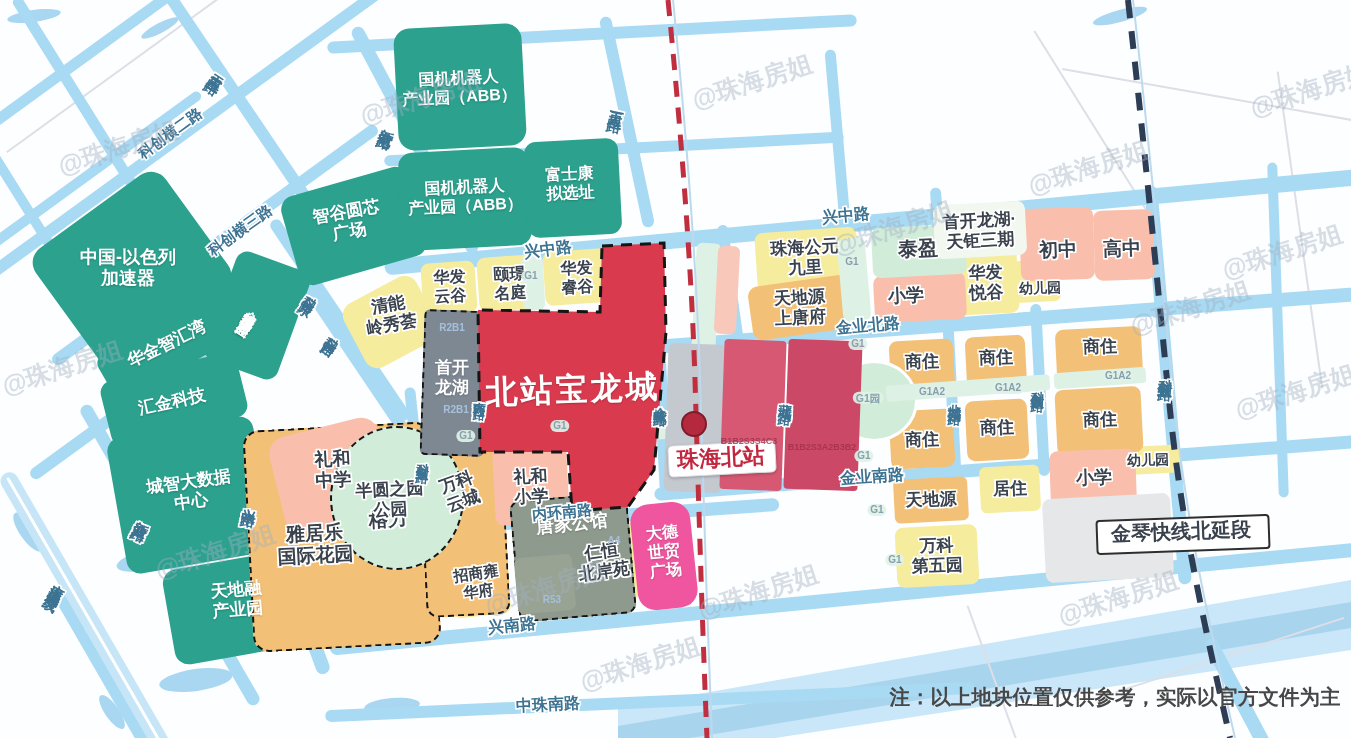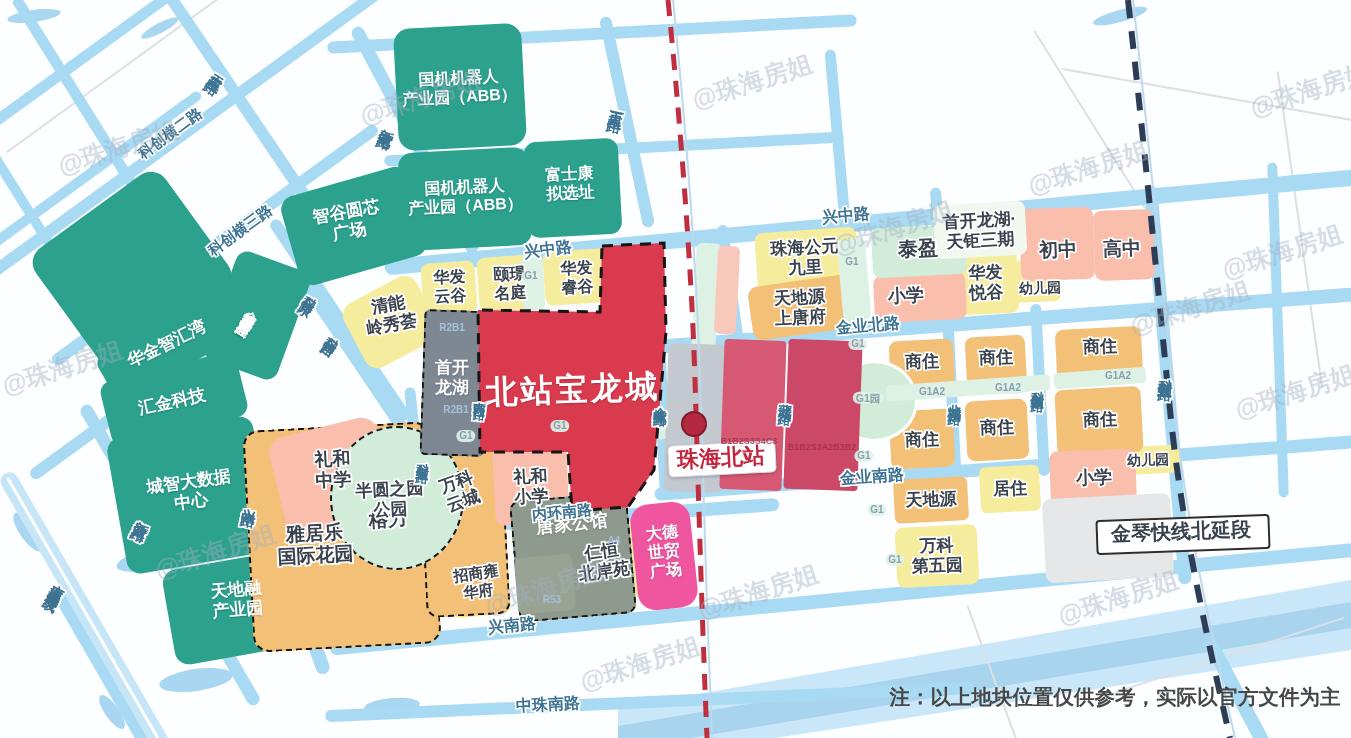"中国-以色列" div.lbl { html: none -> <div>中国-以色列<br>加速器</div> }
